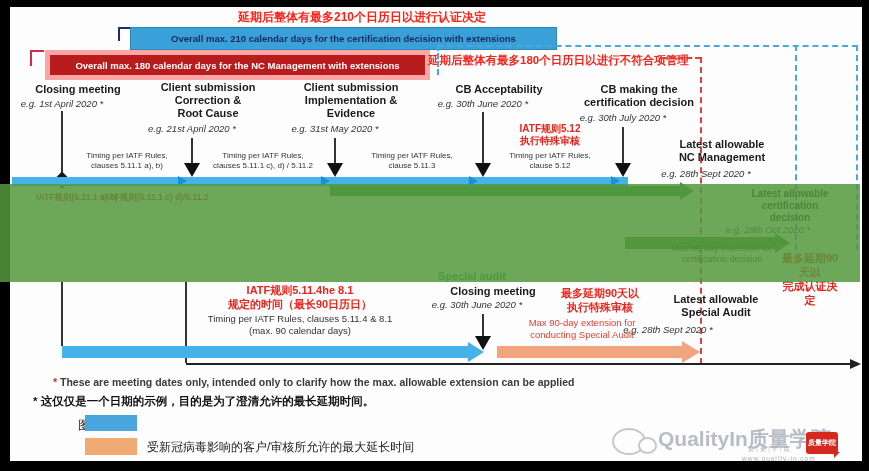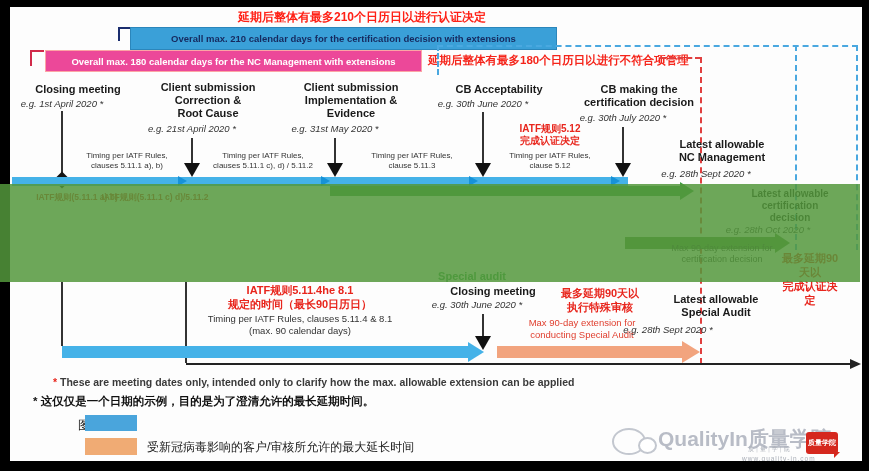"Overall max. 180 calendar days" div.a { background: #ec4899 -> #b91c1c; border: 1px solid #fca5a5 -> 5px solid #fca5a5 }
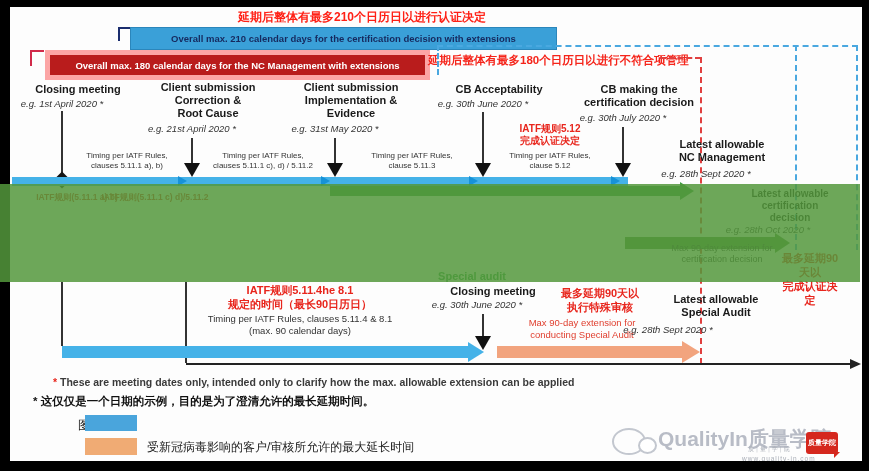"IATF规则5.12" div.a { text: 完成认证决定 -> 执行特殊审核 }
